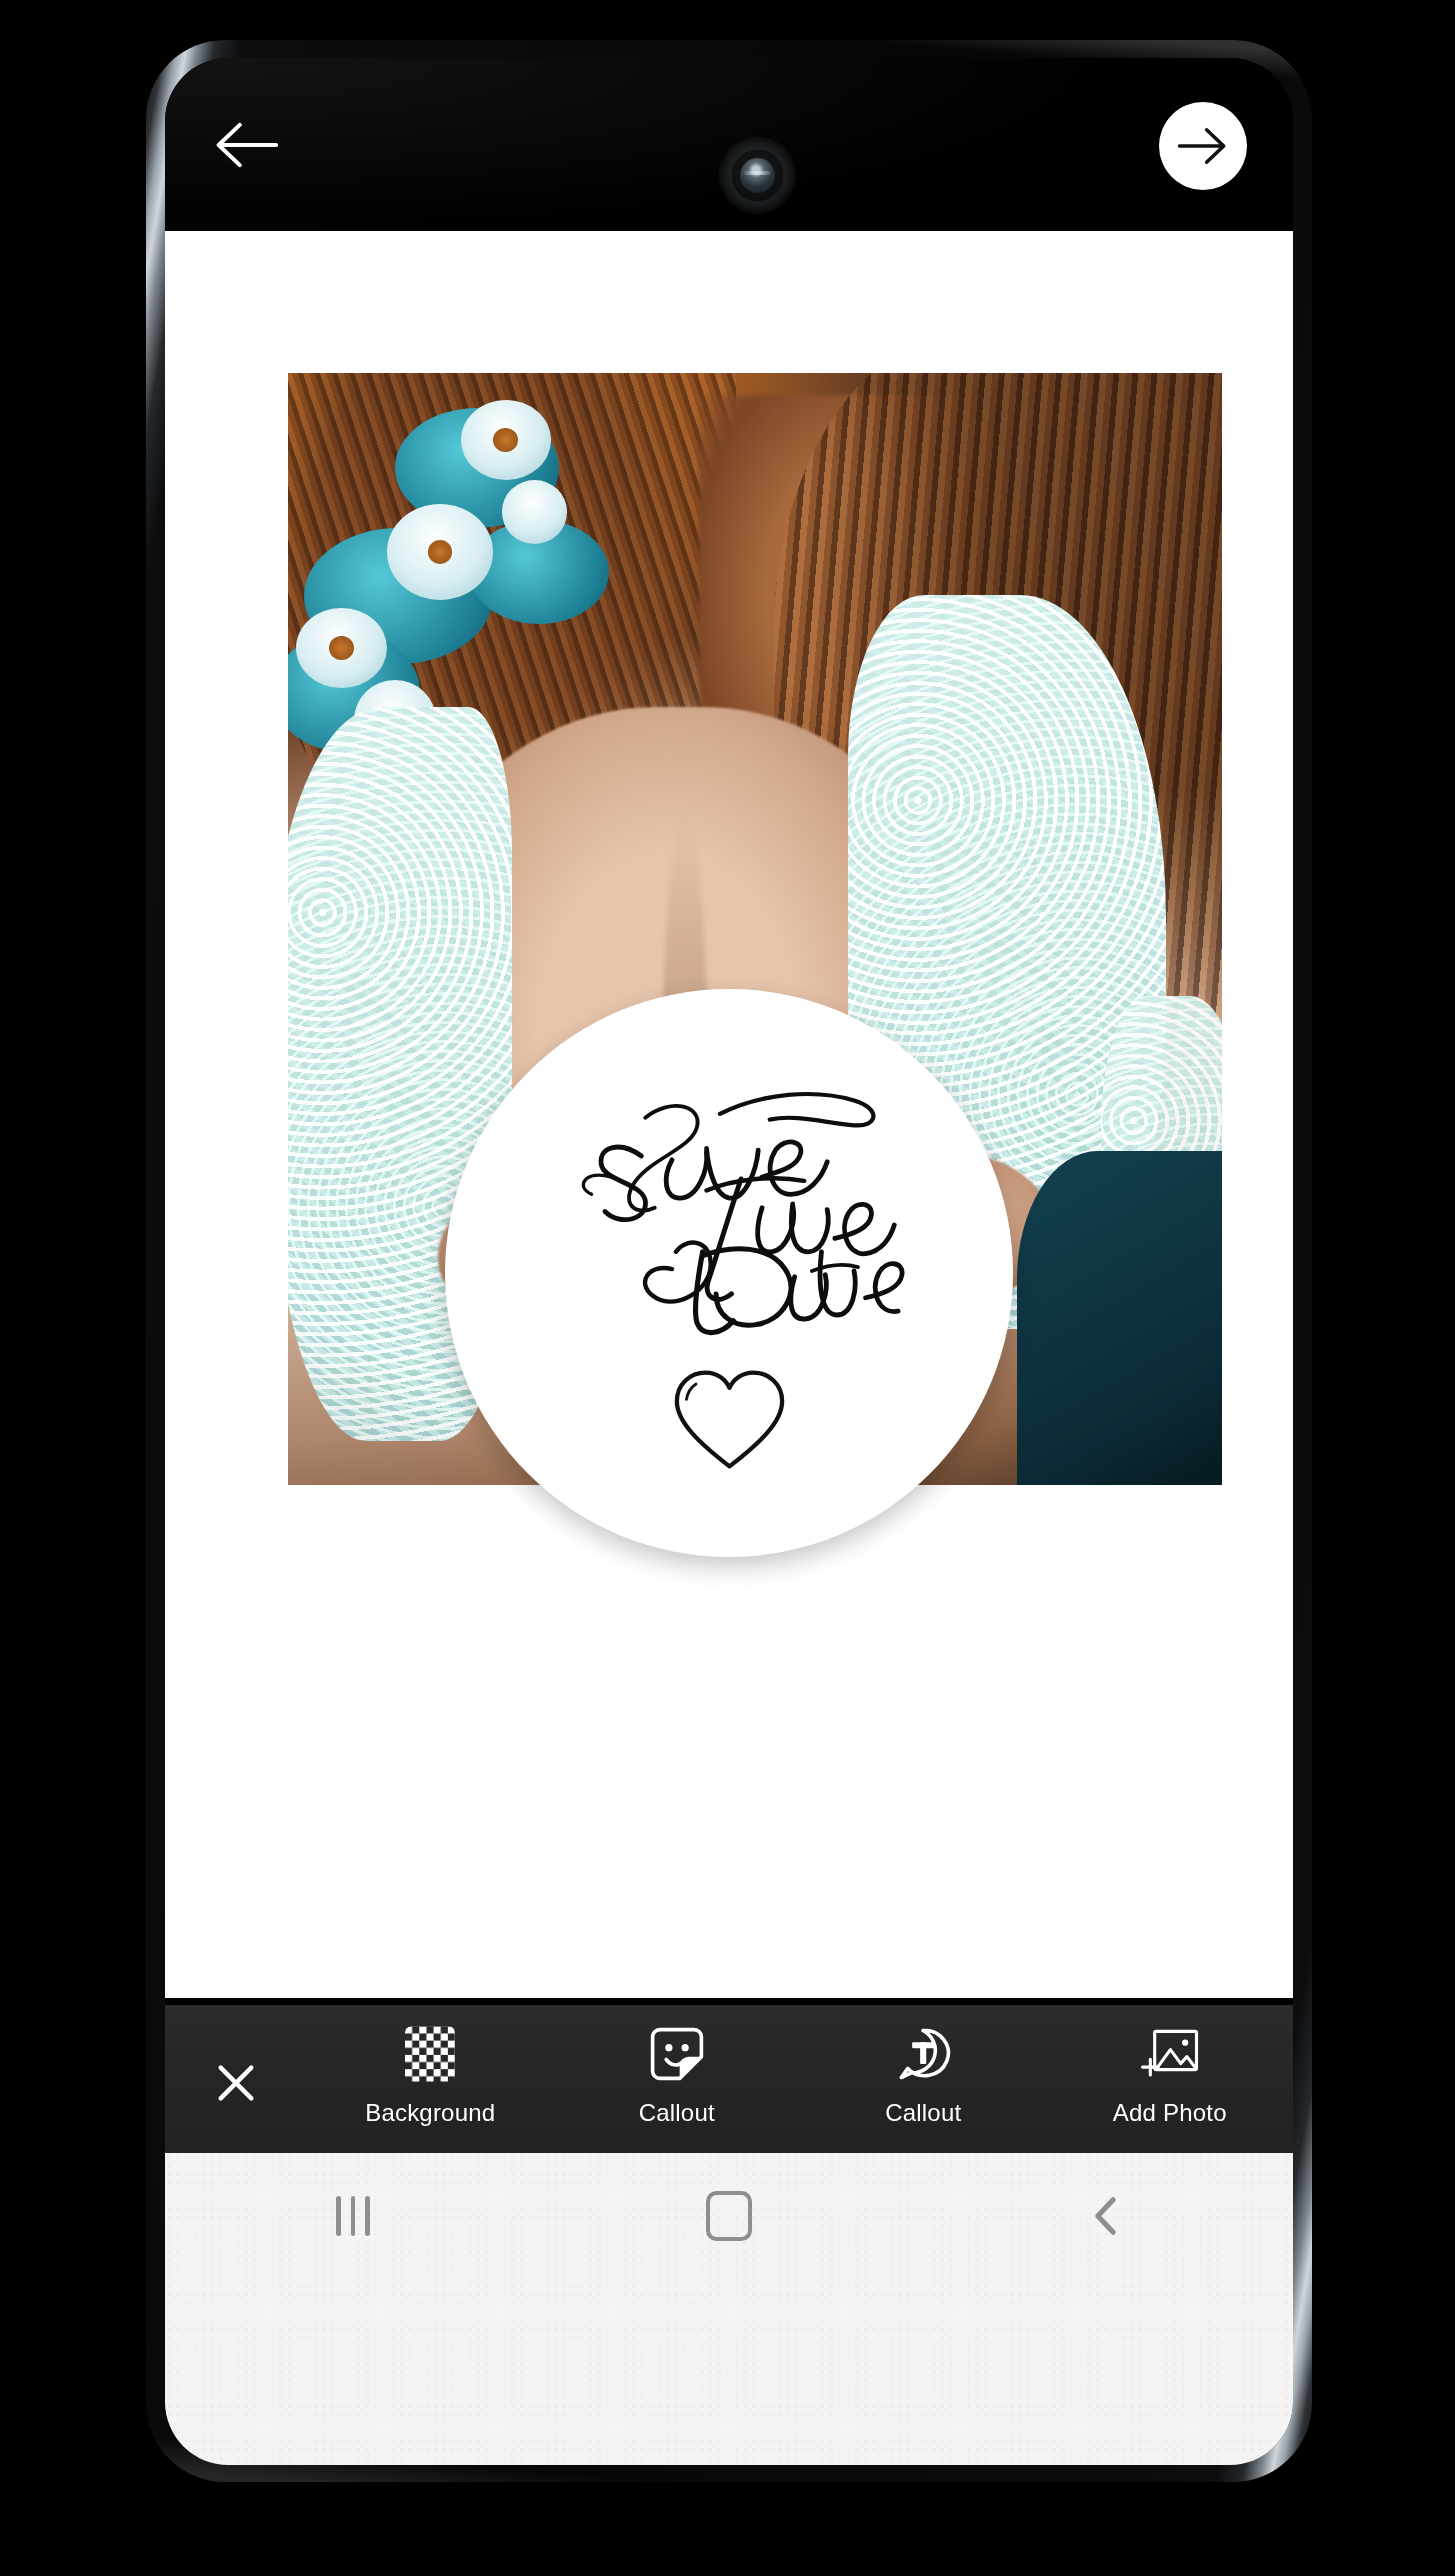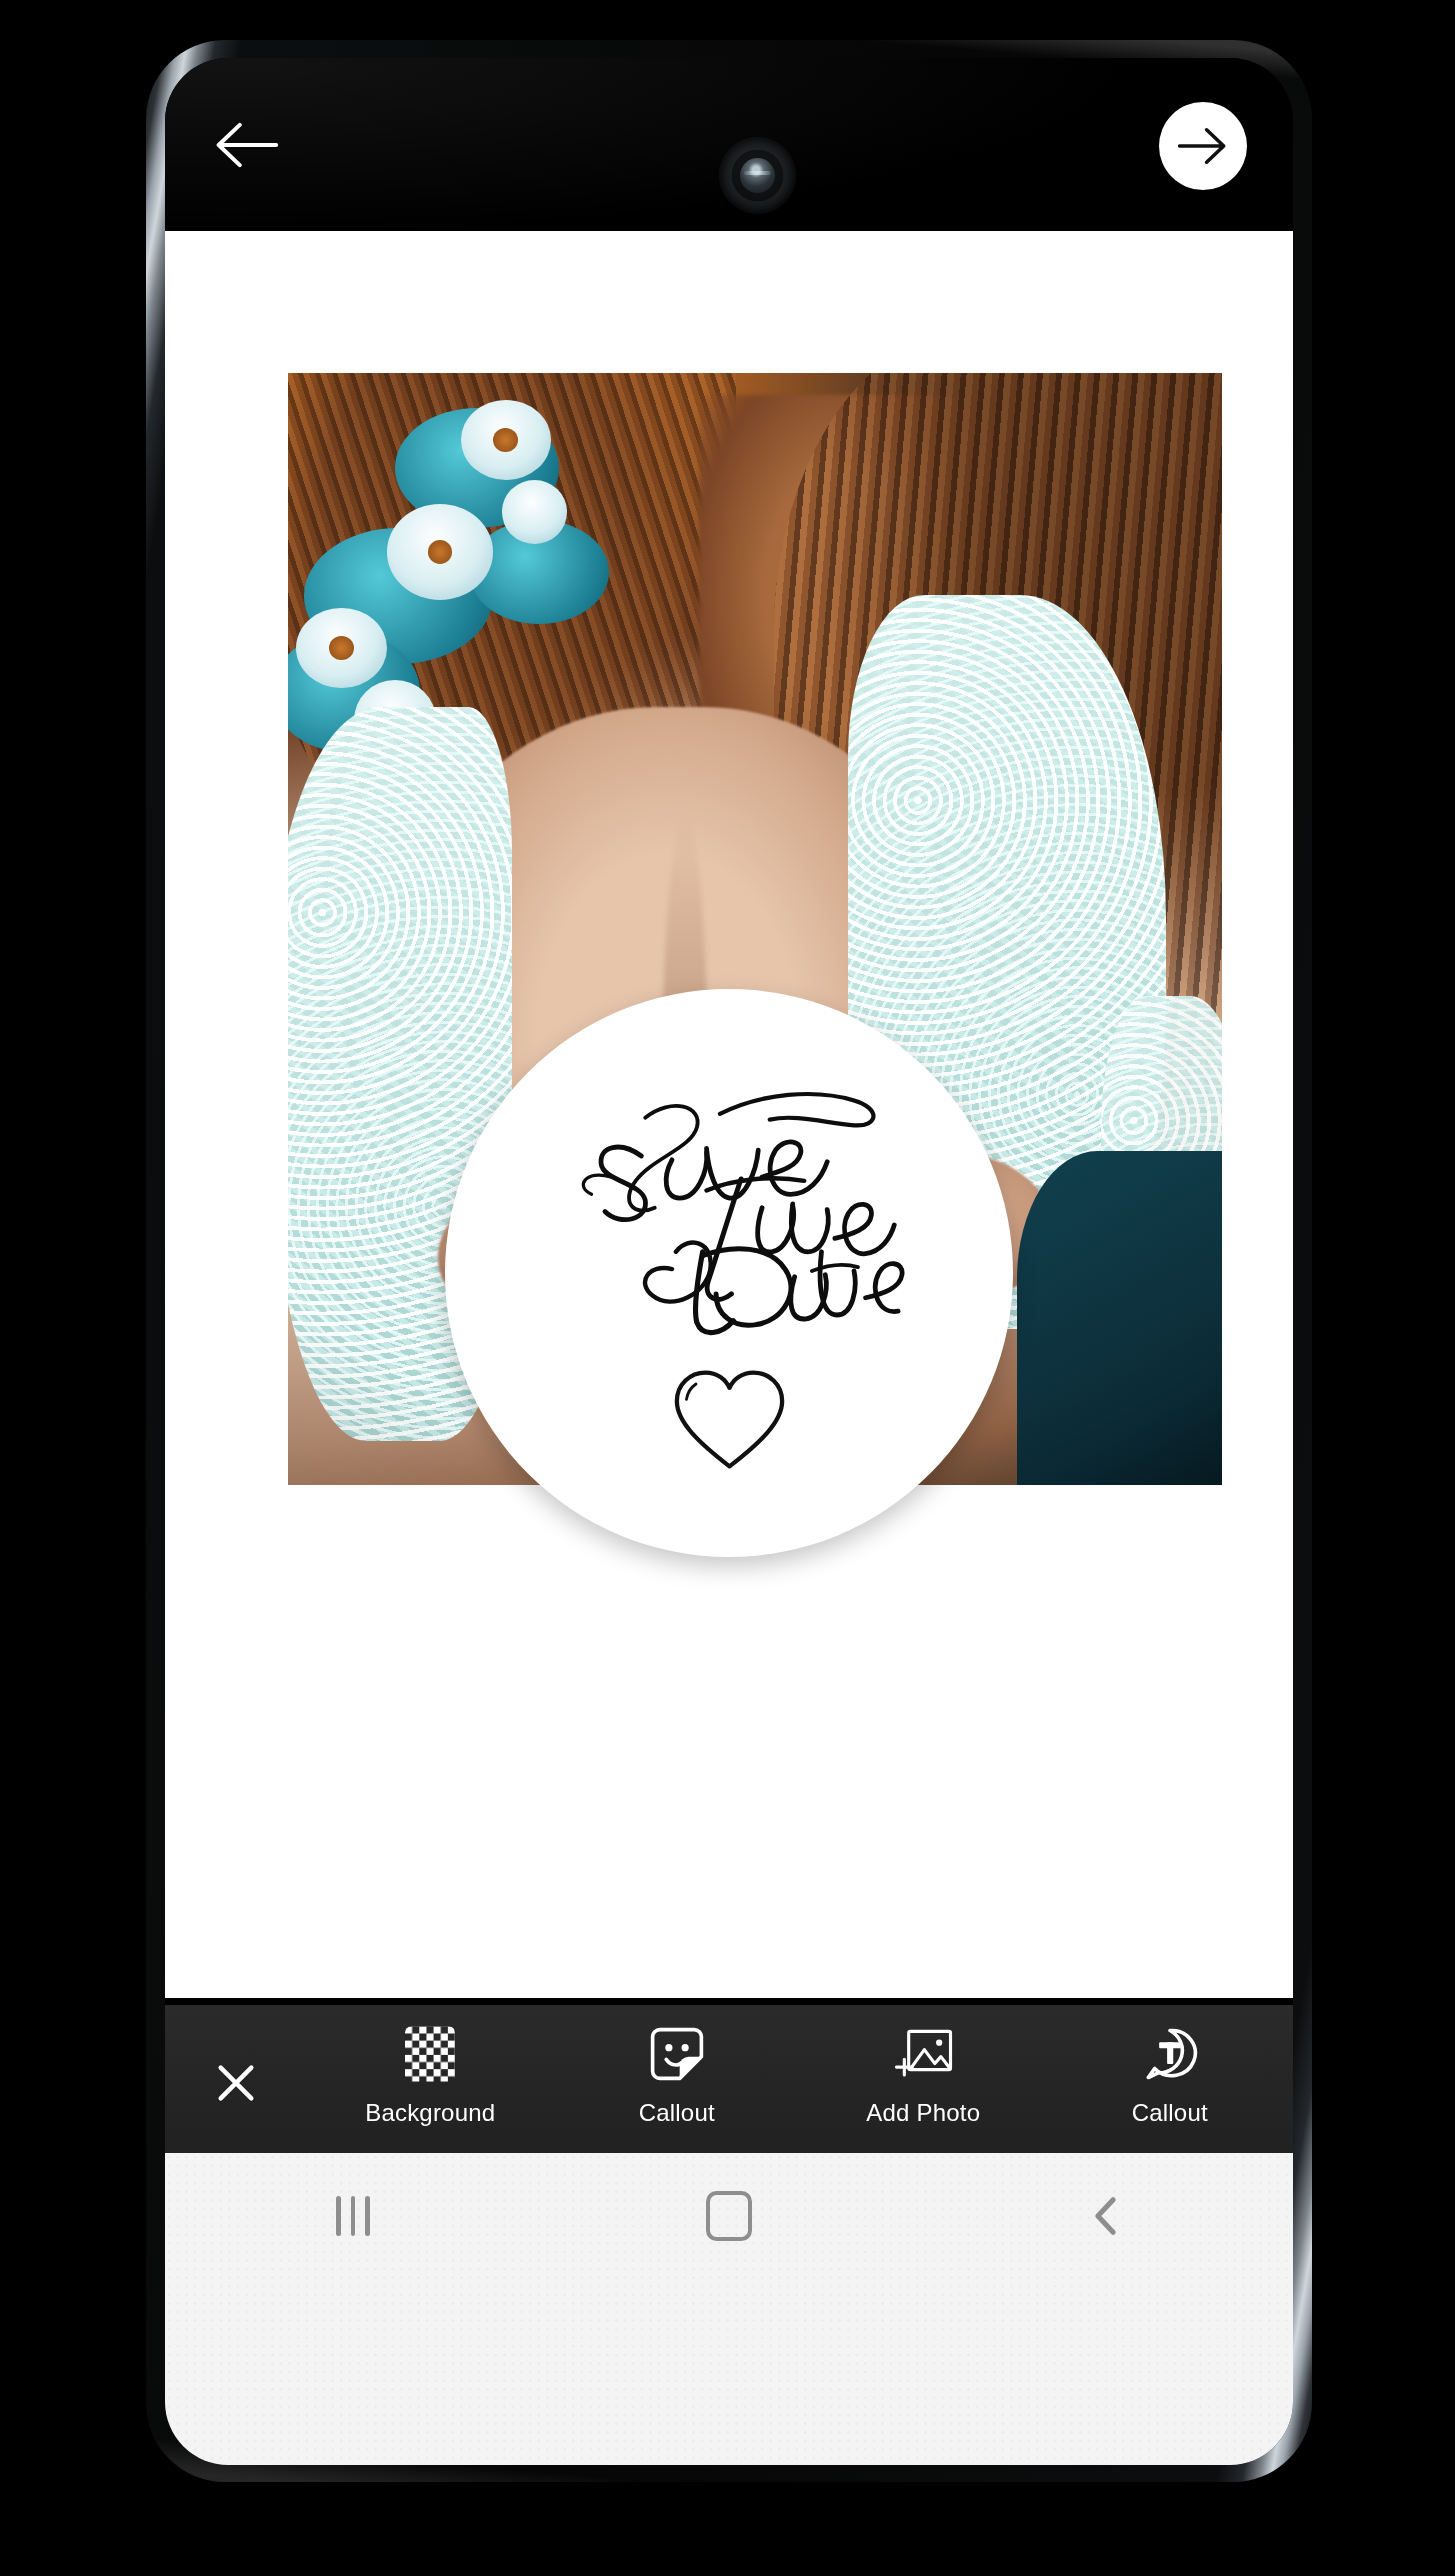"Add Photo" div.tool { order: before "Callout" -> after "Callout" }
